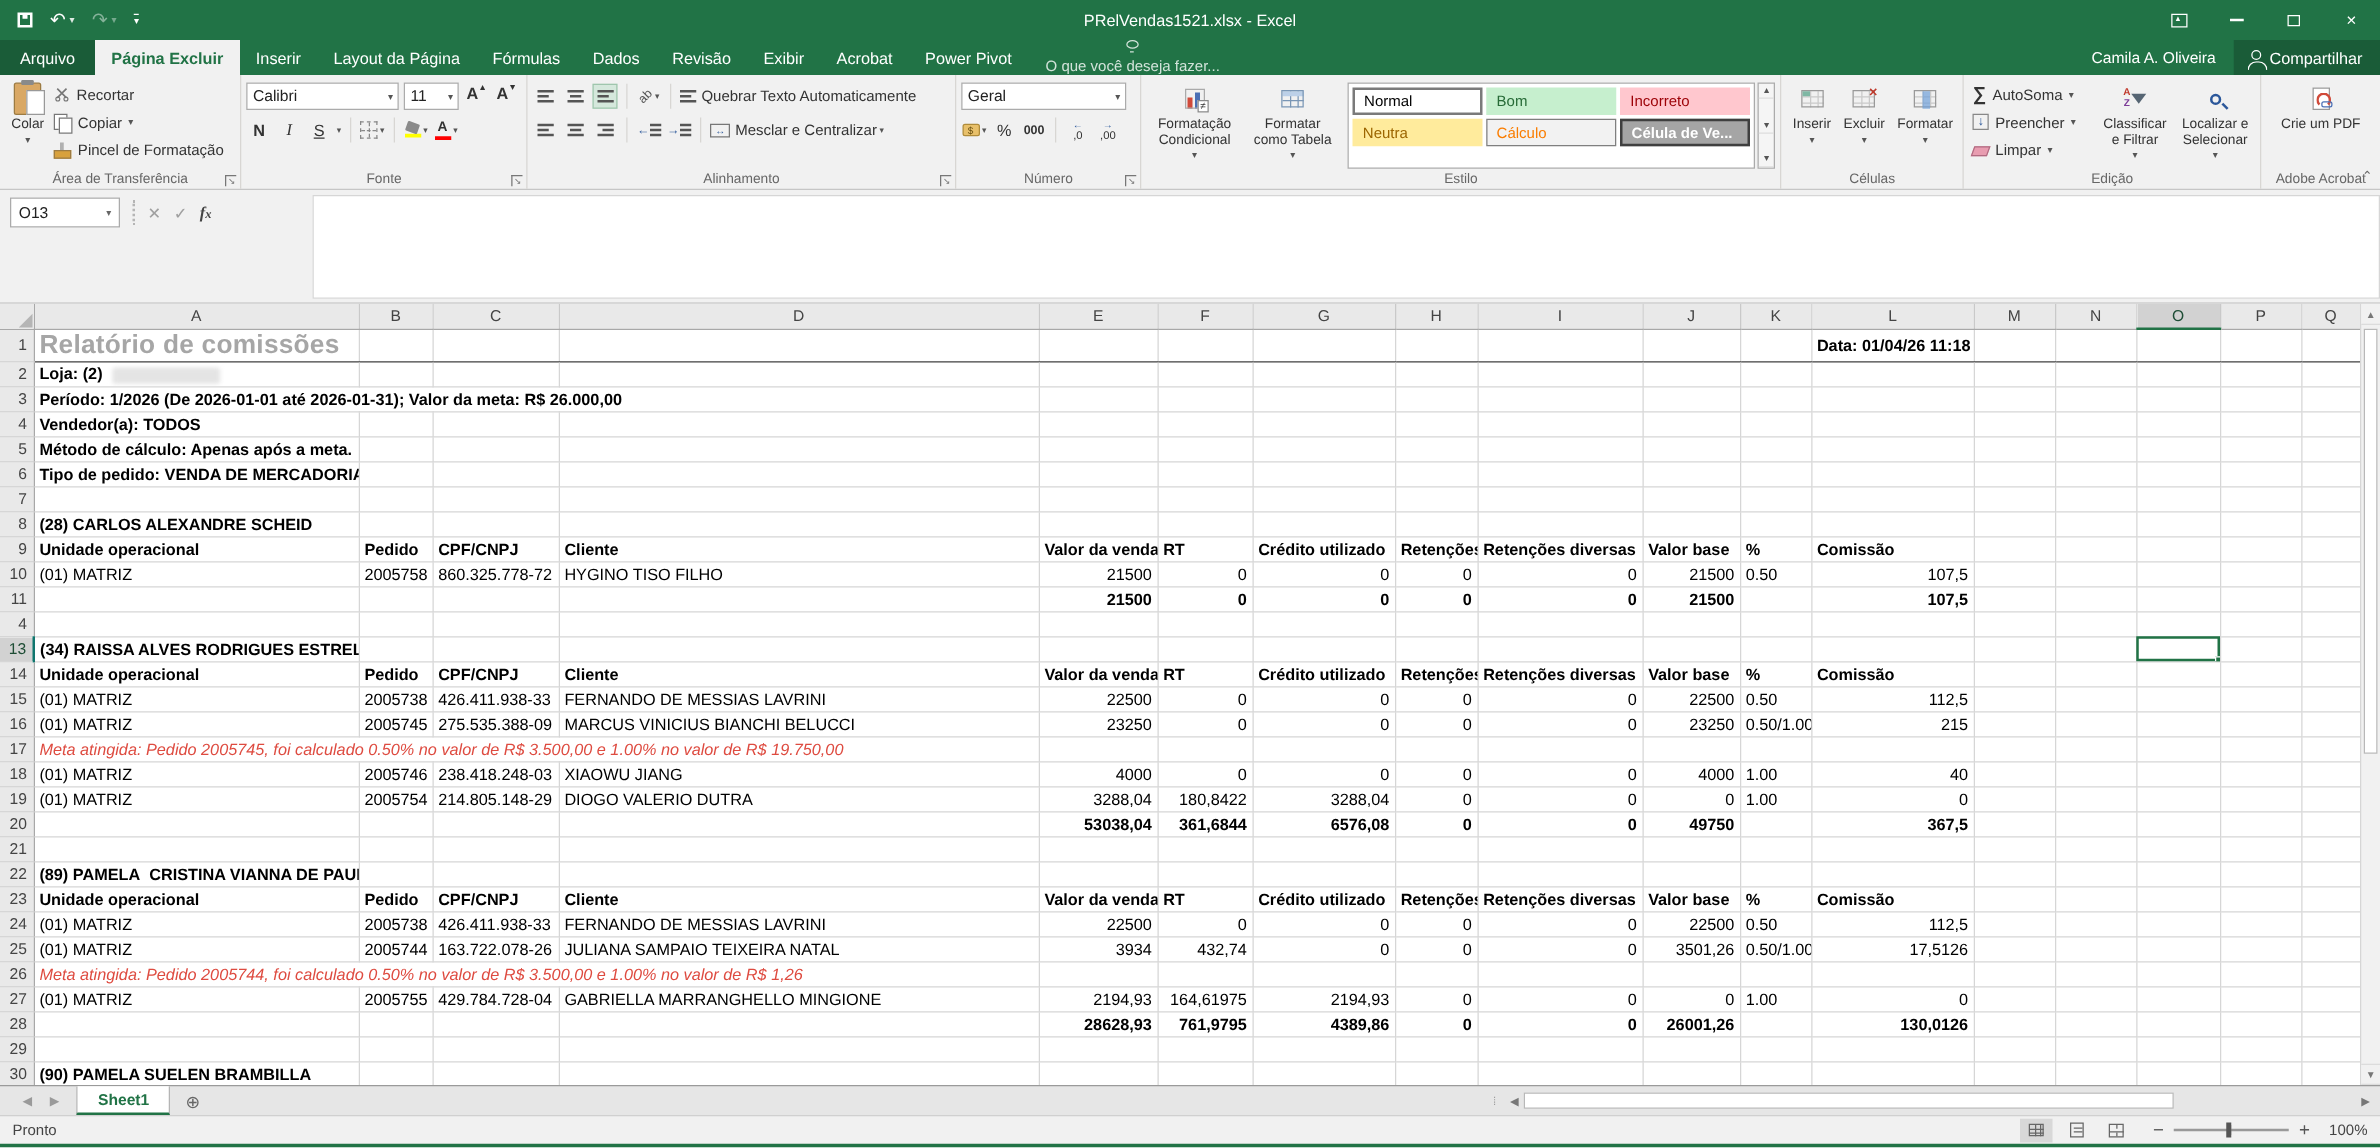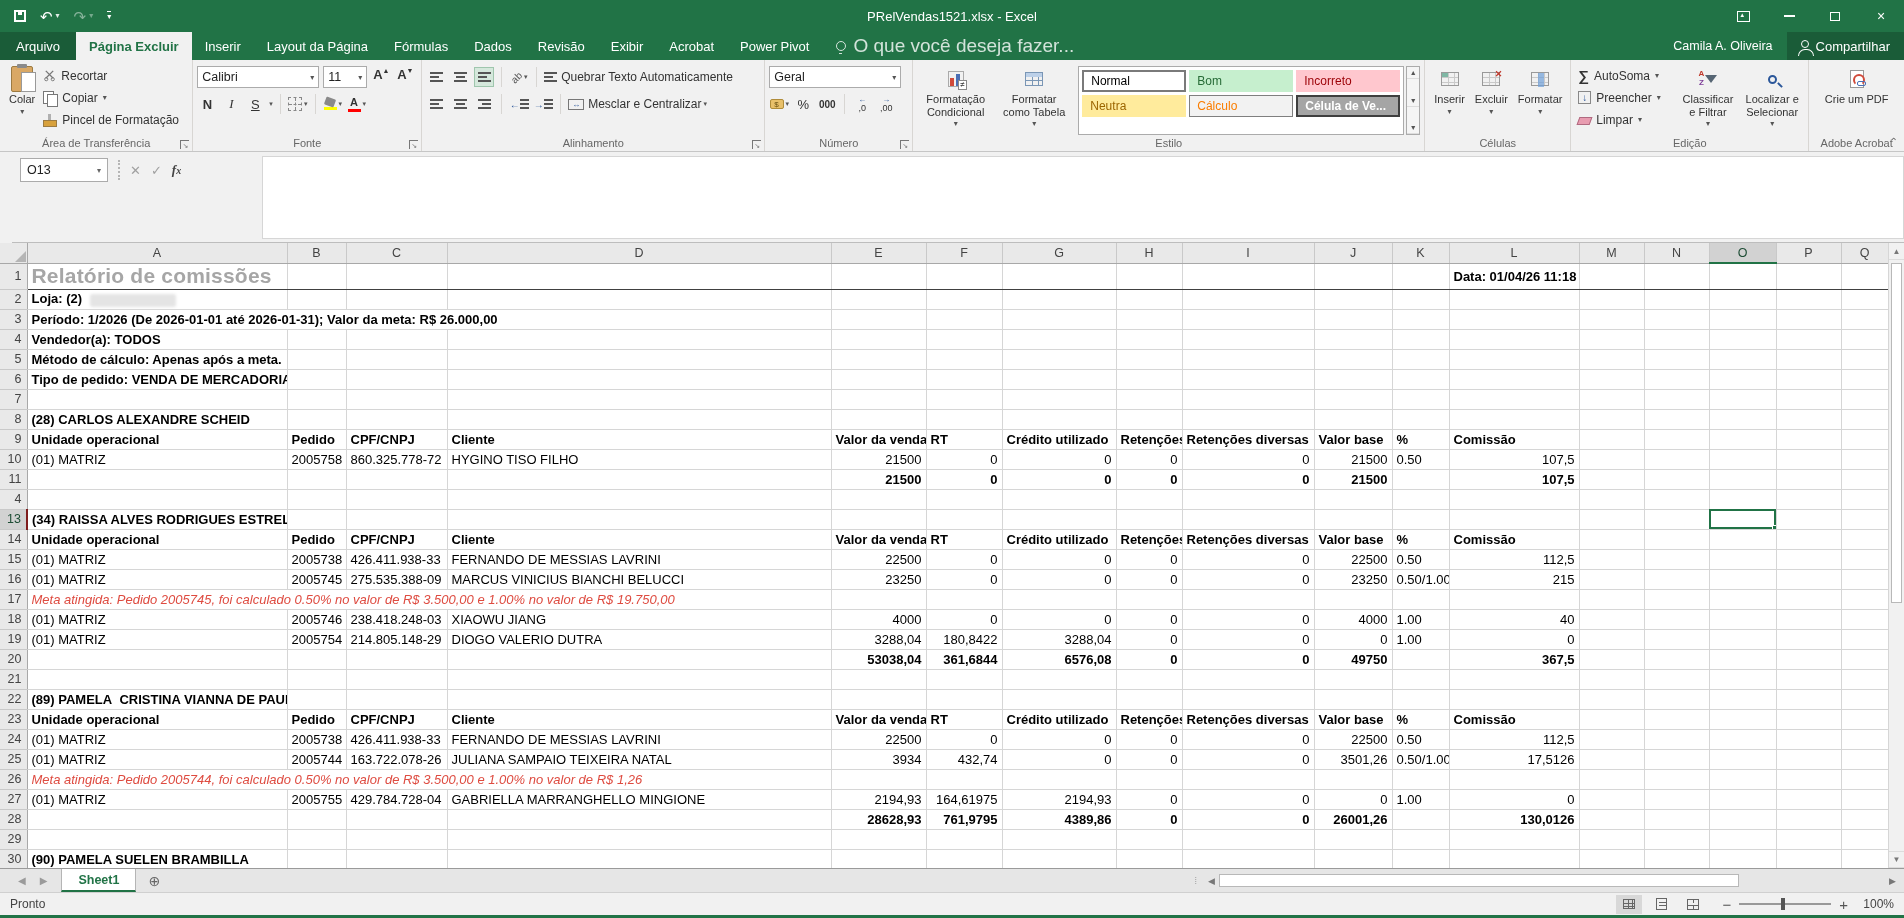"O que você deseja fazer..." .tellme { flex-direction: none -> column; font-size: 19px -> 12px }
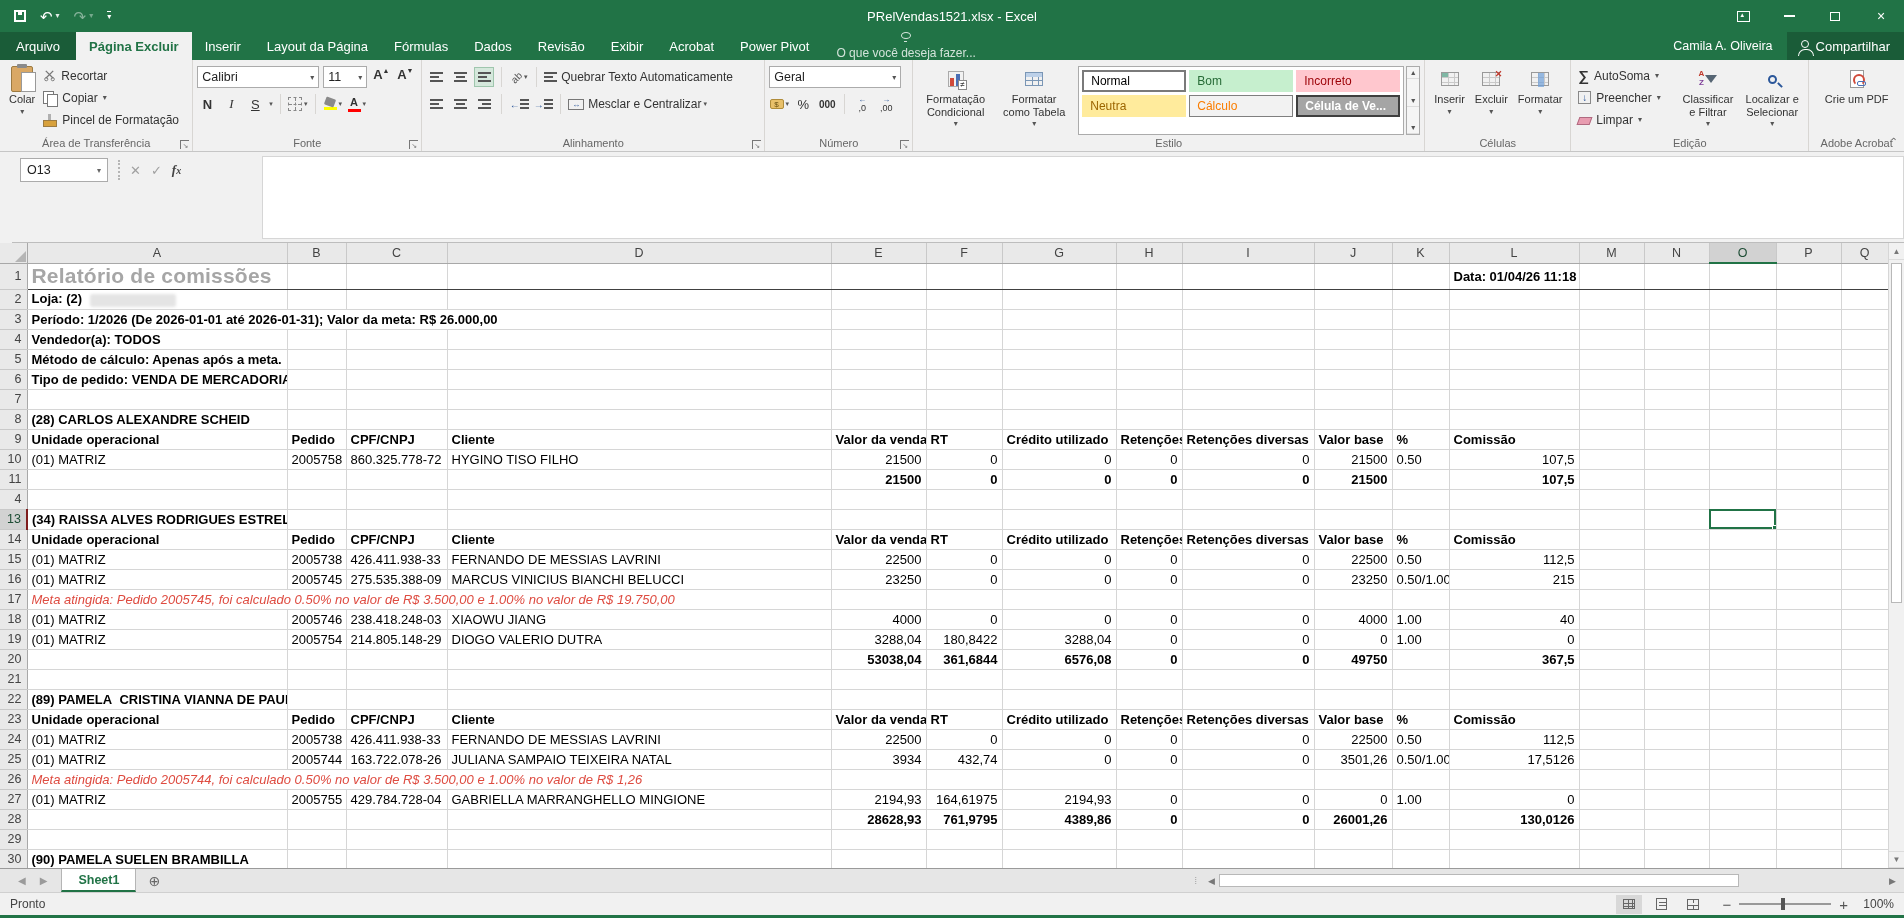"O13" .fbar { left: 12px -> 0 }
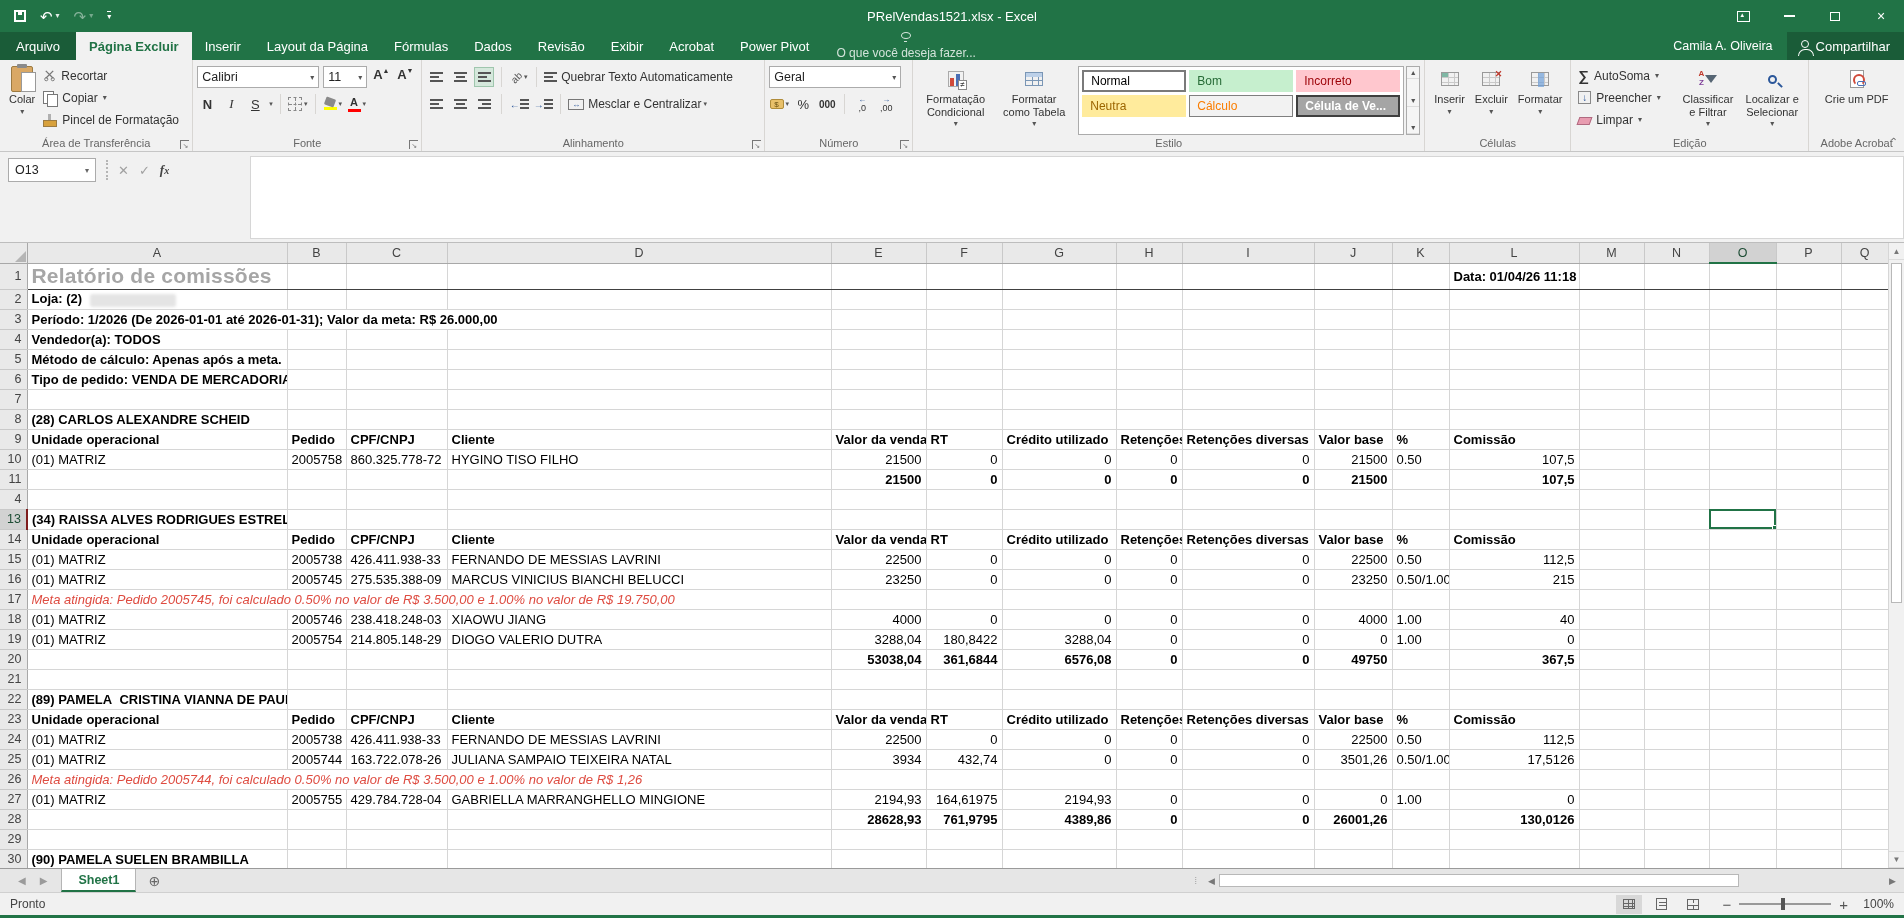"13" .sheet th.rowhdr.selhdr { border-right: 2px solid #7f1d1d -> 2px solid #0f766e }
